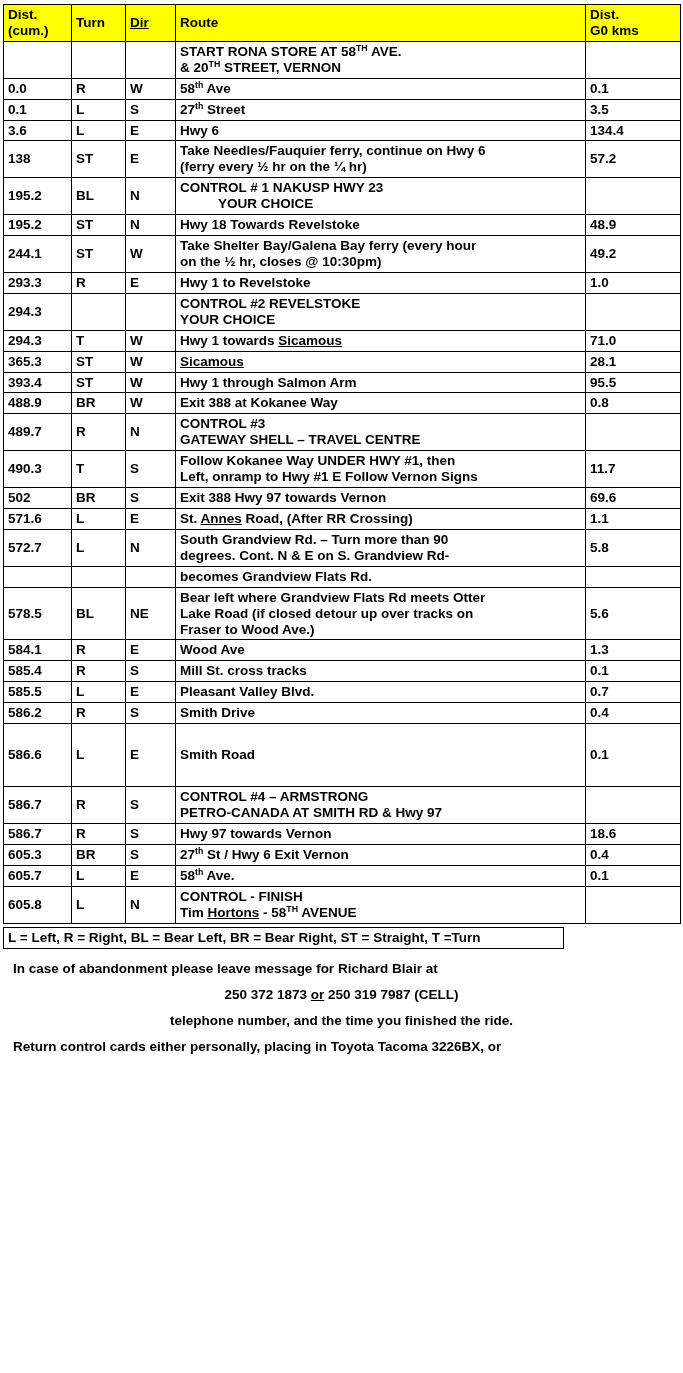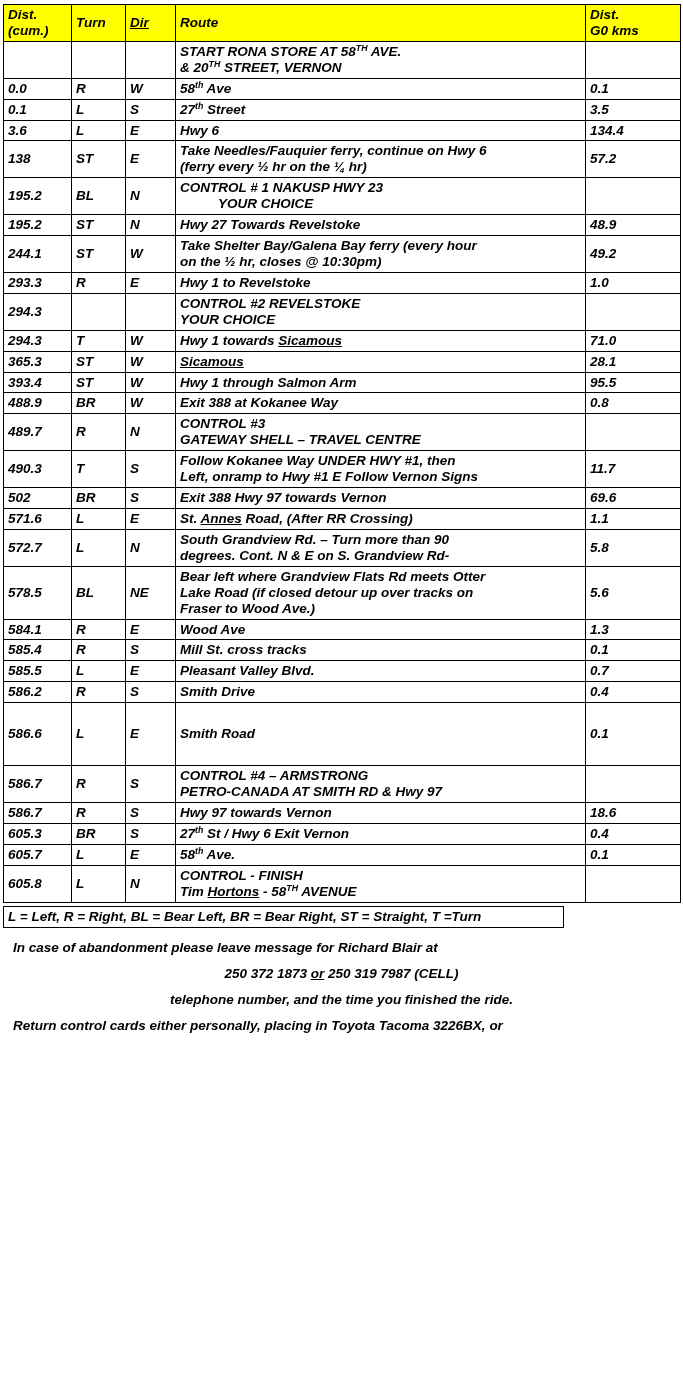"Dist." .sheet { font-style: italic -> none }
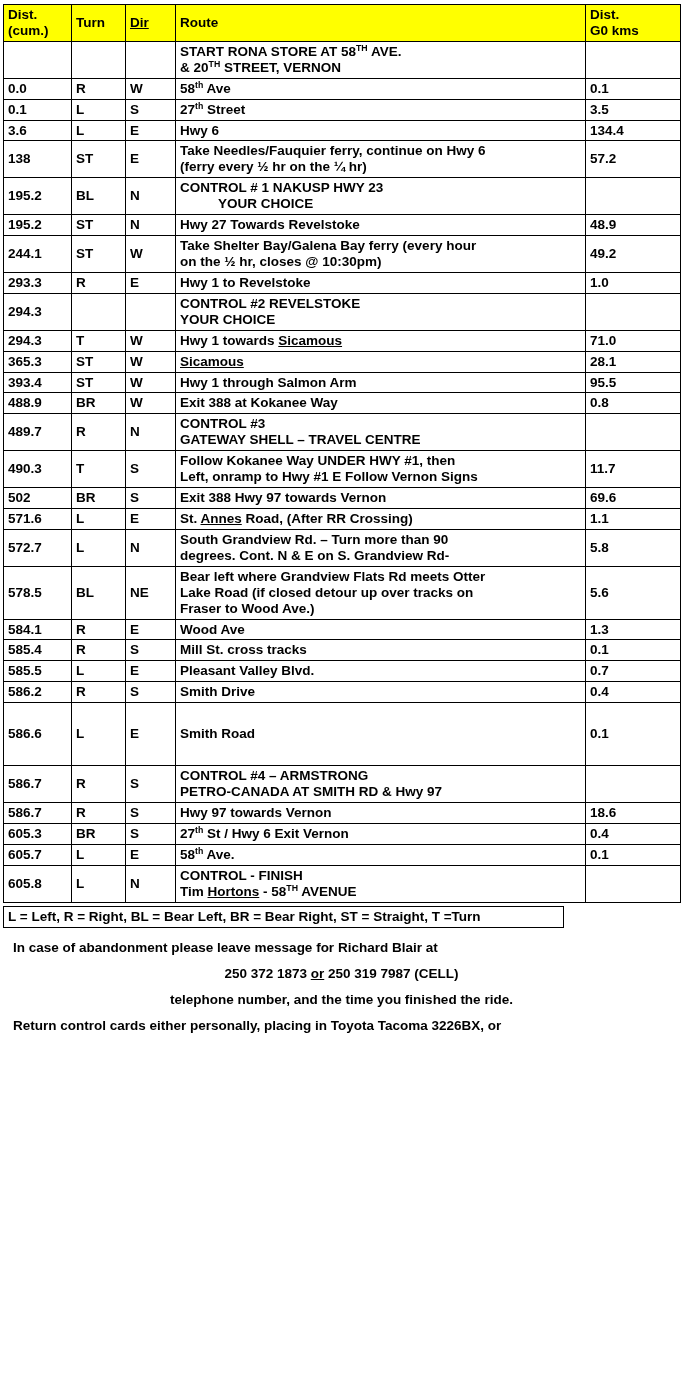"Hwy 27 Towards Revelstoke" div { text: 27 -> 18 }
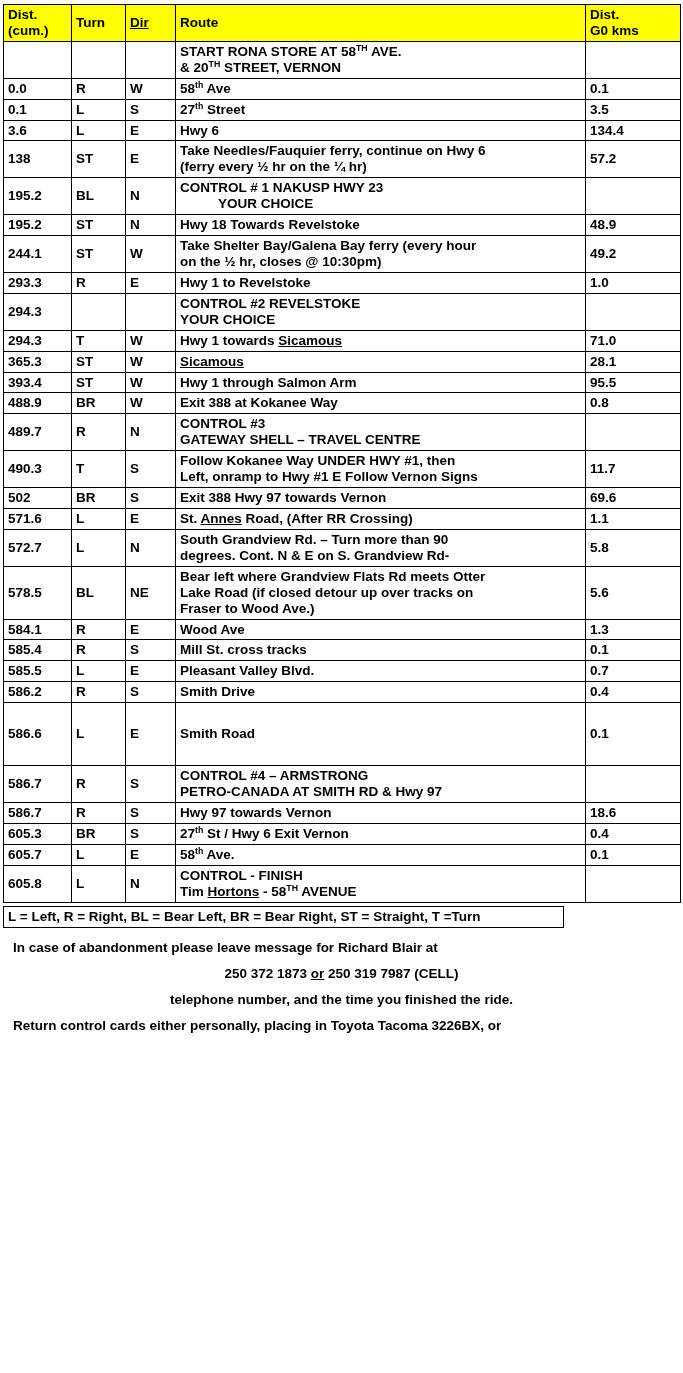"becomes Grandview Flats Rd." tr { html: none -> <tr> <td></td> <td></td> <td></td> <td> <div>becomes Grandview Flats Rd.</div> </td> <td></td> </tr> }
